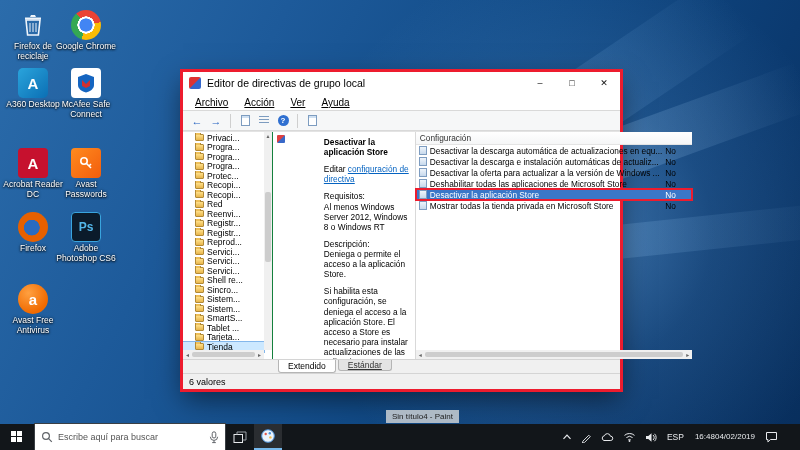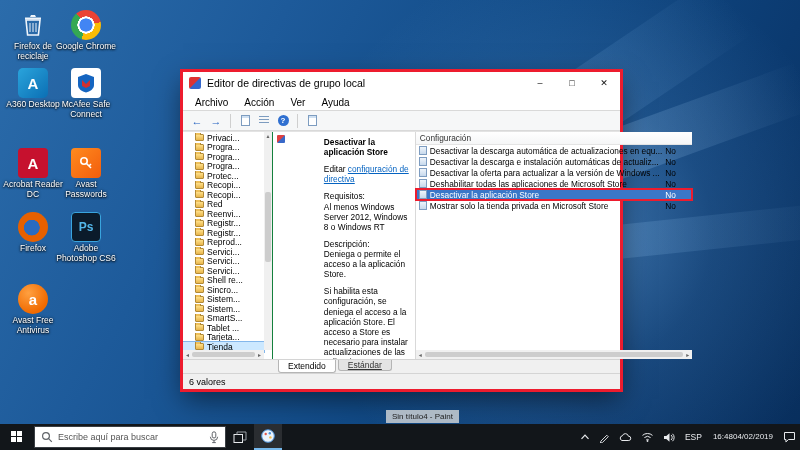"Archivo" .menu-item { text-decoration: none -> underline }
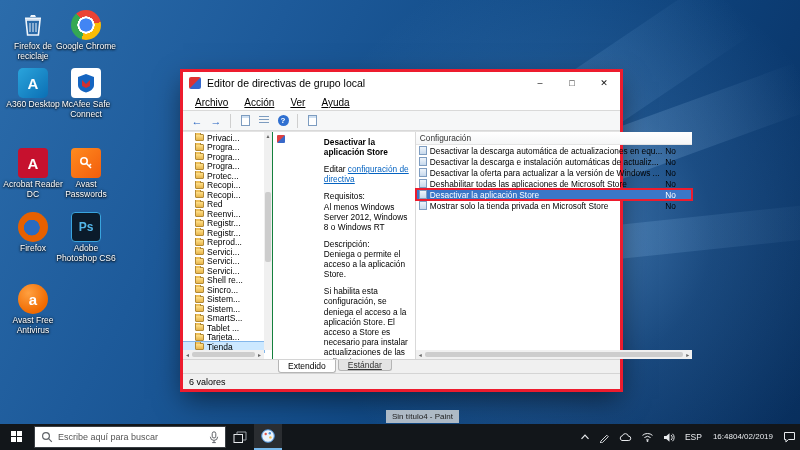"Mostrar solo la tienda privada" span.li-label { text: solo -> todas }
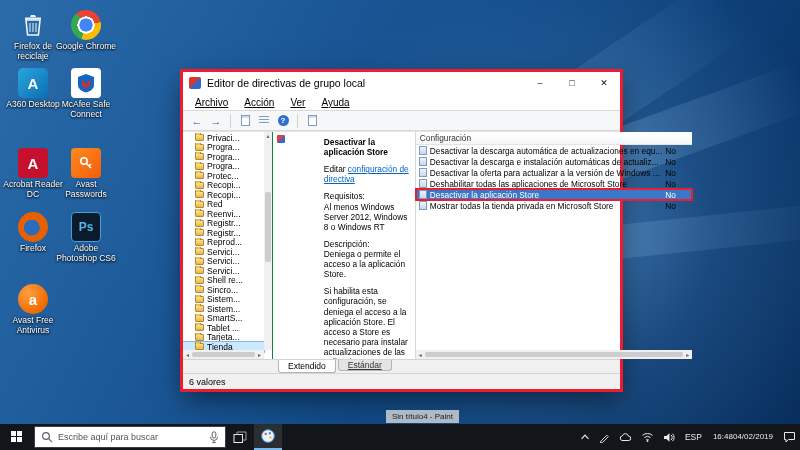"Escribe aquí para buscar" .searchbox { height: 22px -> 28px }
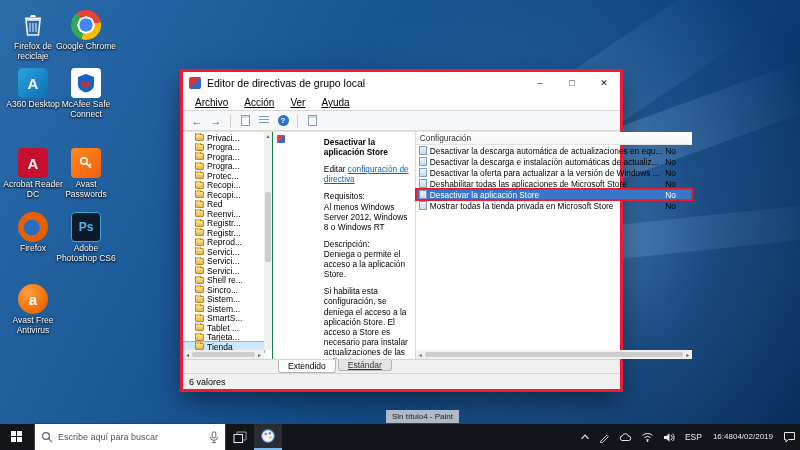"ESP" .tray { padding-right: 0 -> 18px }
